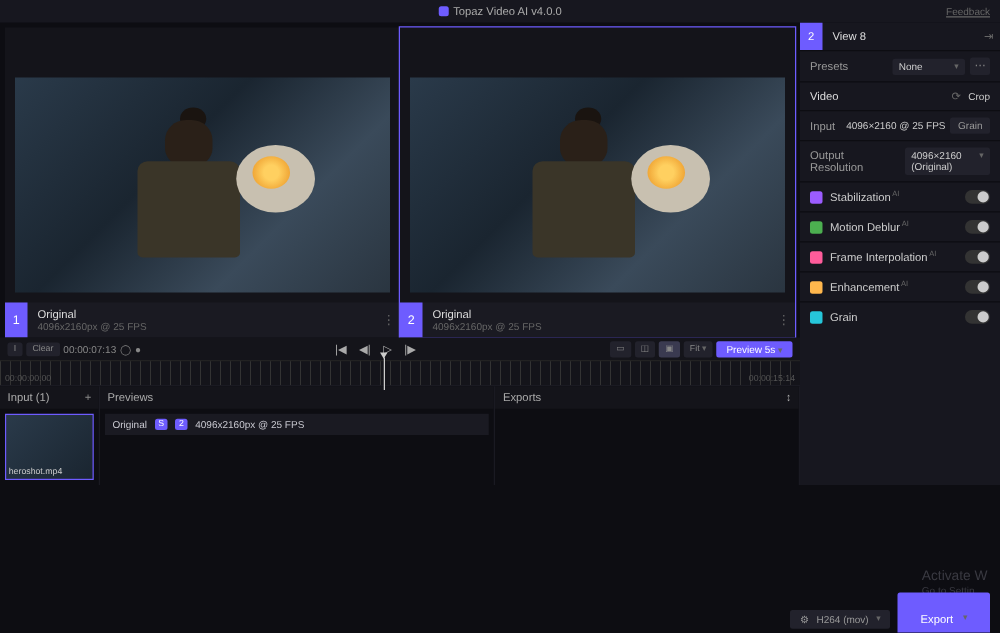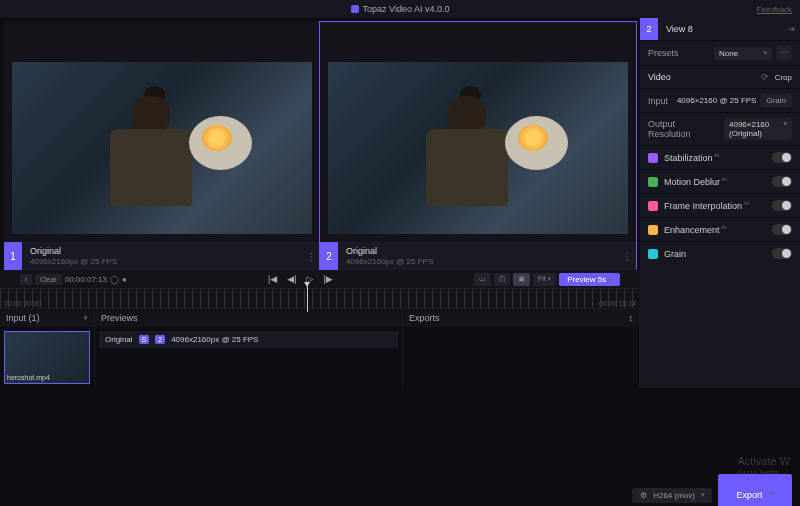"00:00:07:13" .timeline-bar { padding: 0 20px -> 0 6px }
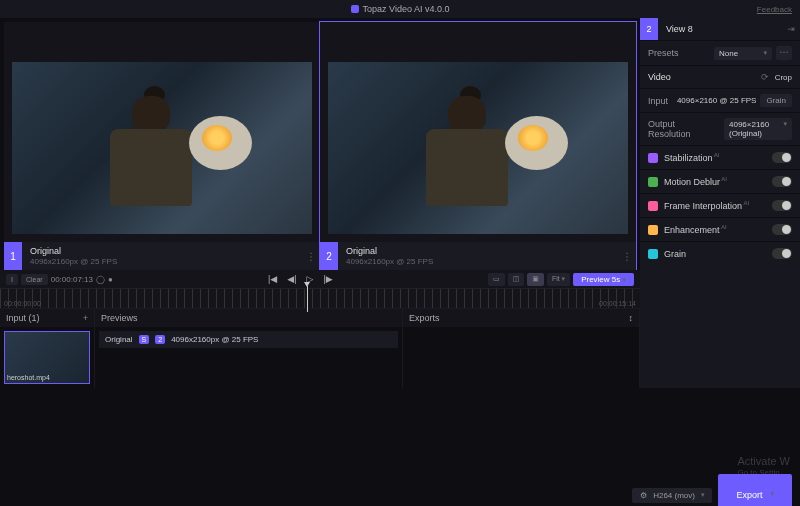"Input (1)" .input-panel { width: 95px -> 80px }
